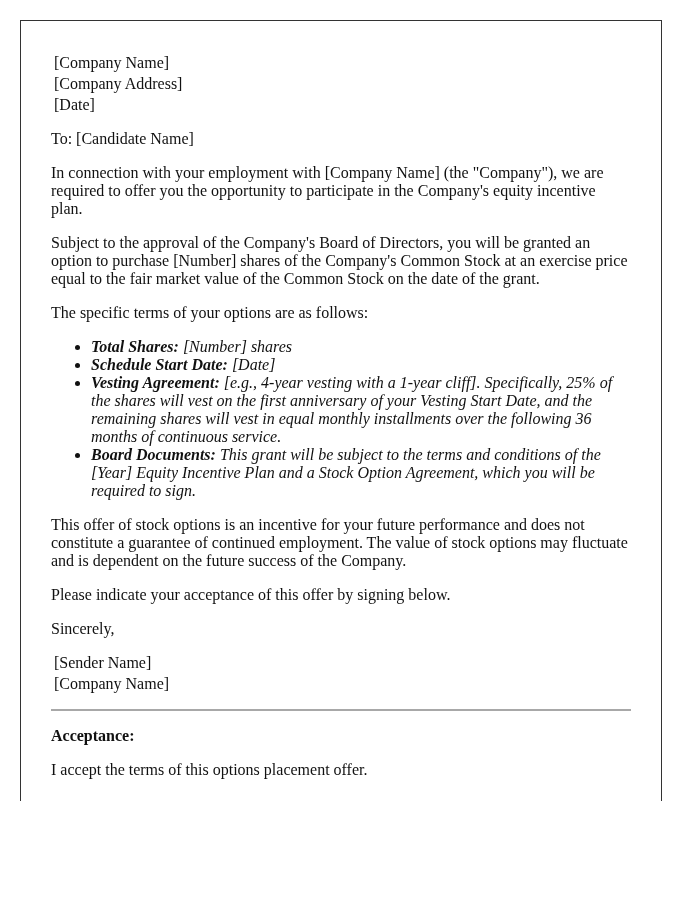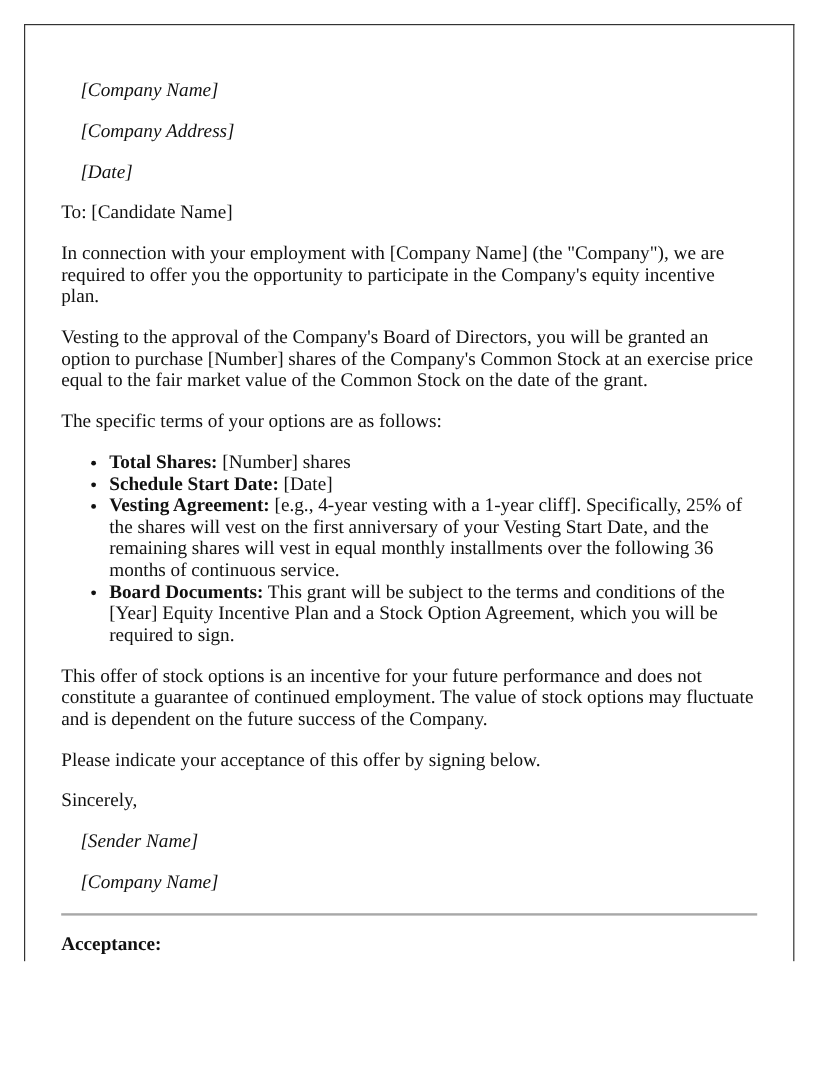"[Company Name]" .address p, .signature p { font-style: italic -> none; margin: 16px -> 3px }
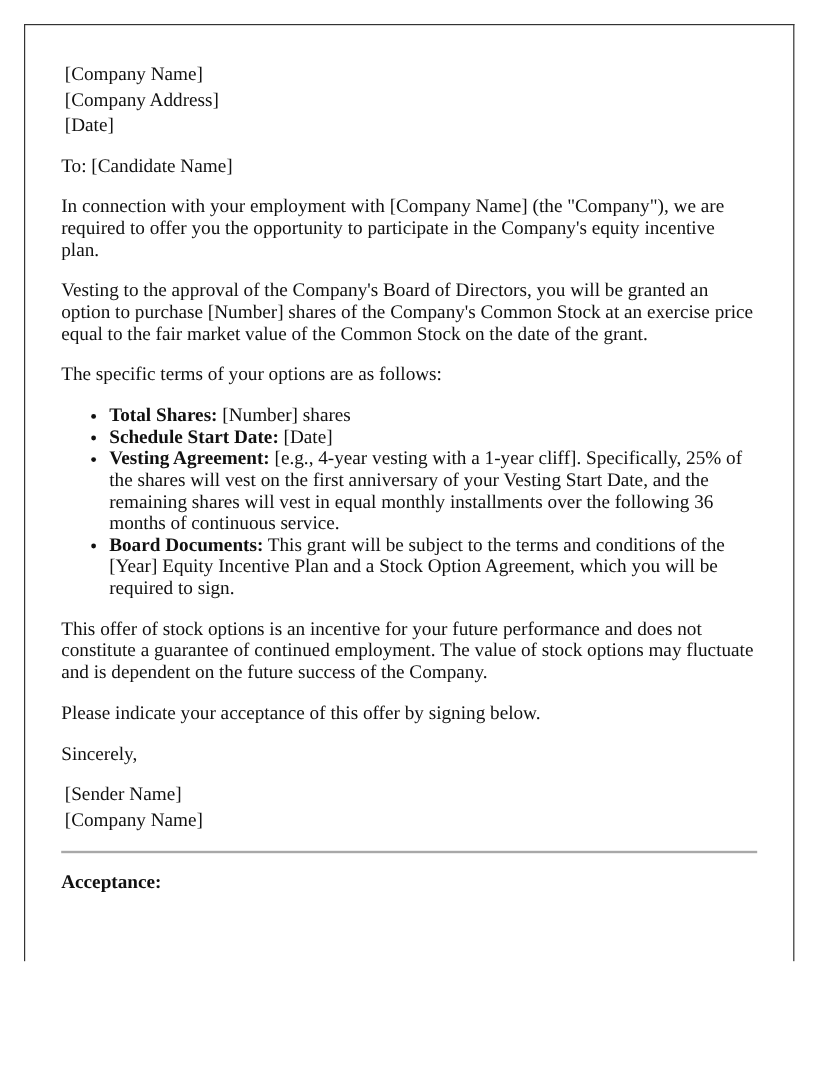"Vesting to the approval of" p { text: Vesting -> Subject }
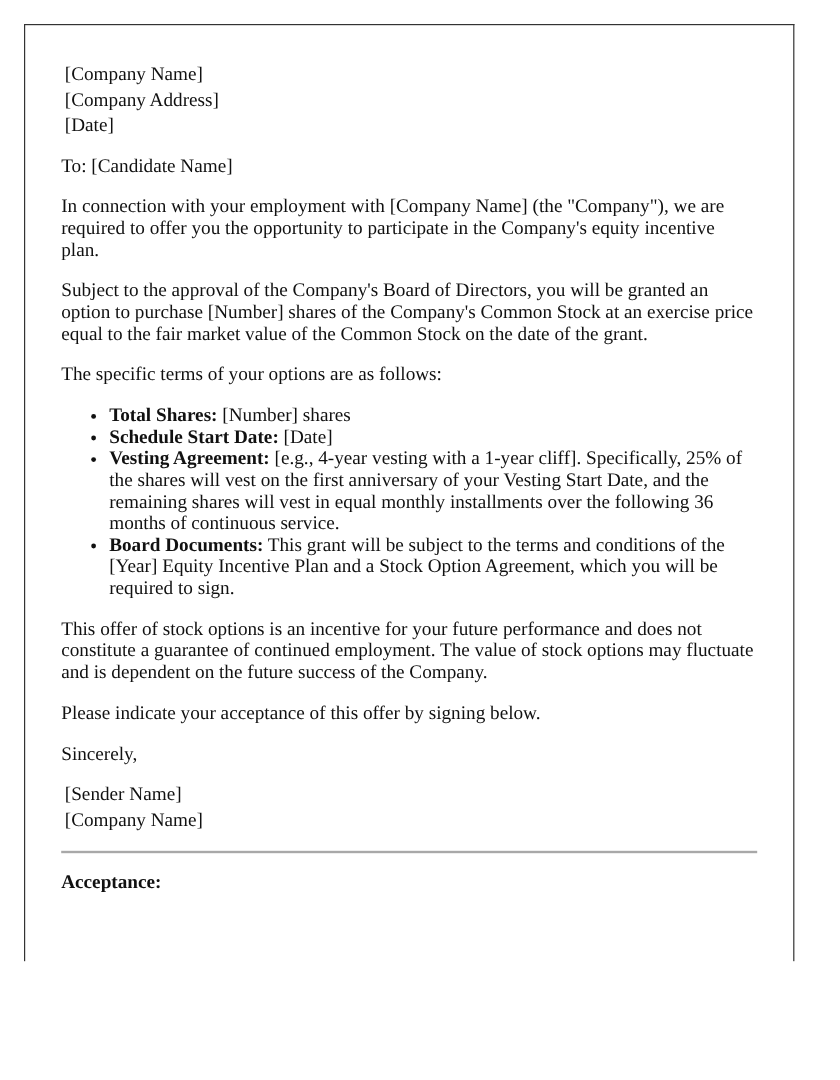"Total Shares: [Number] shares" ul { font-style: none -> italic }
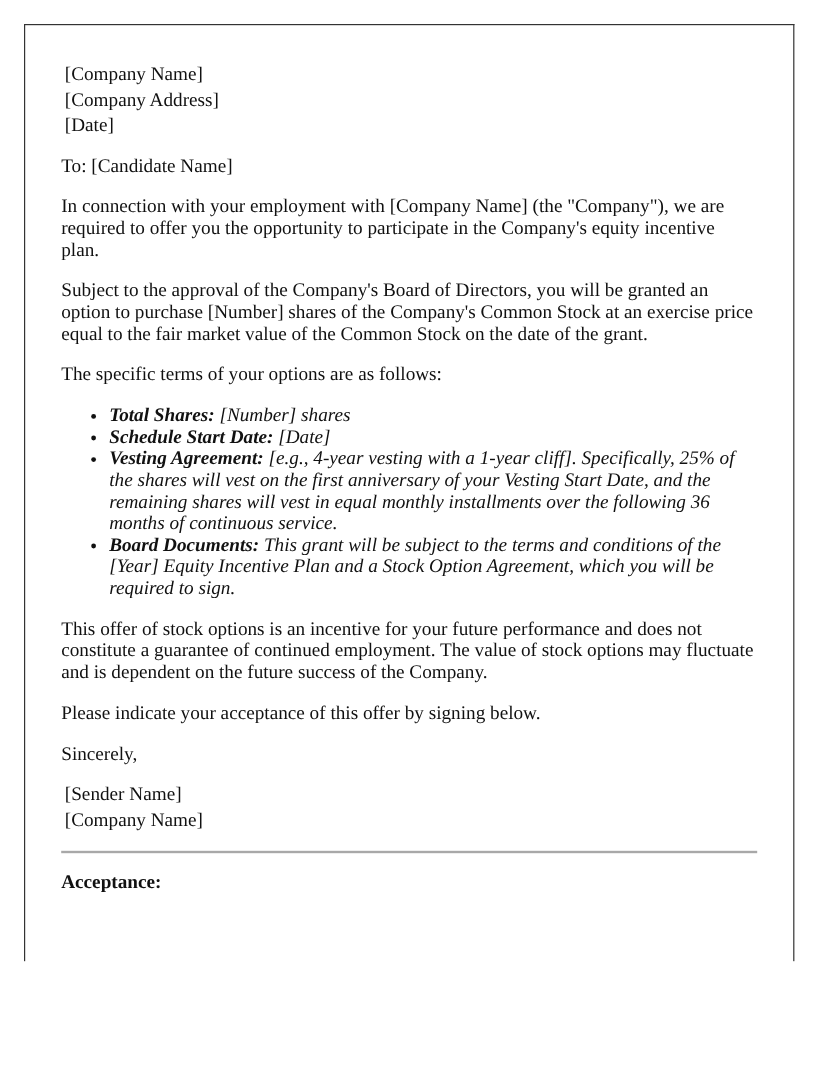"I accept the terms of" p { html: none -> <p>I accept the terms of this options placement offer.</p> }
